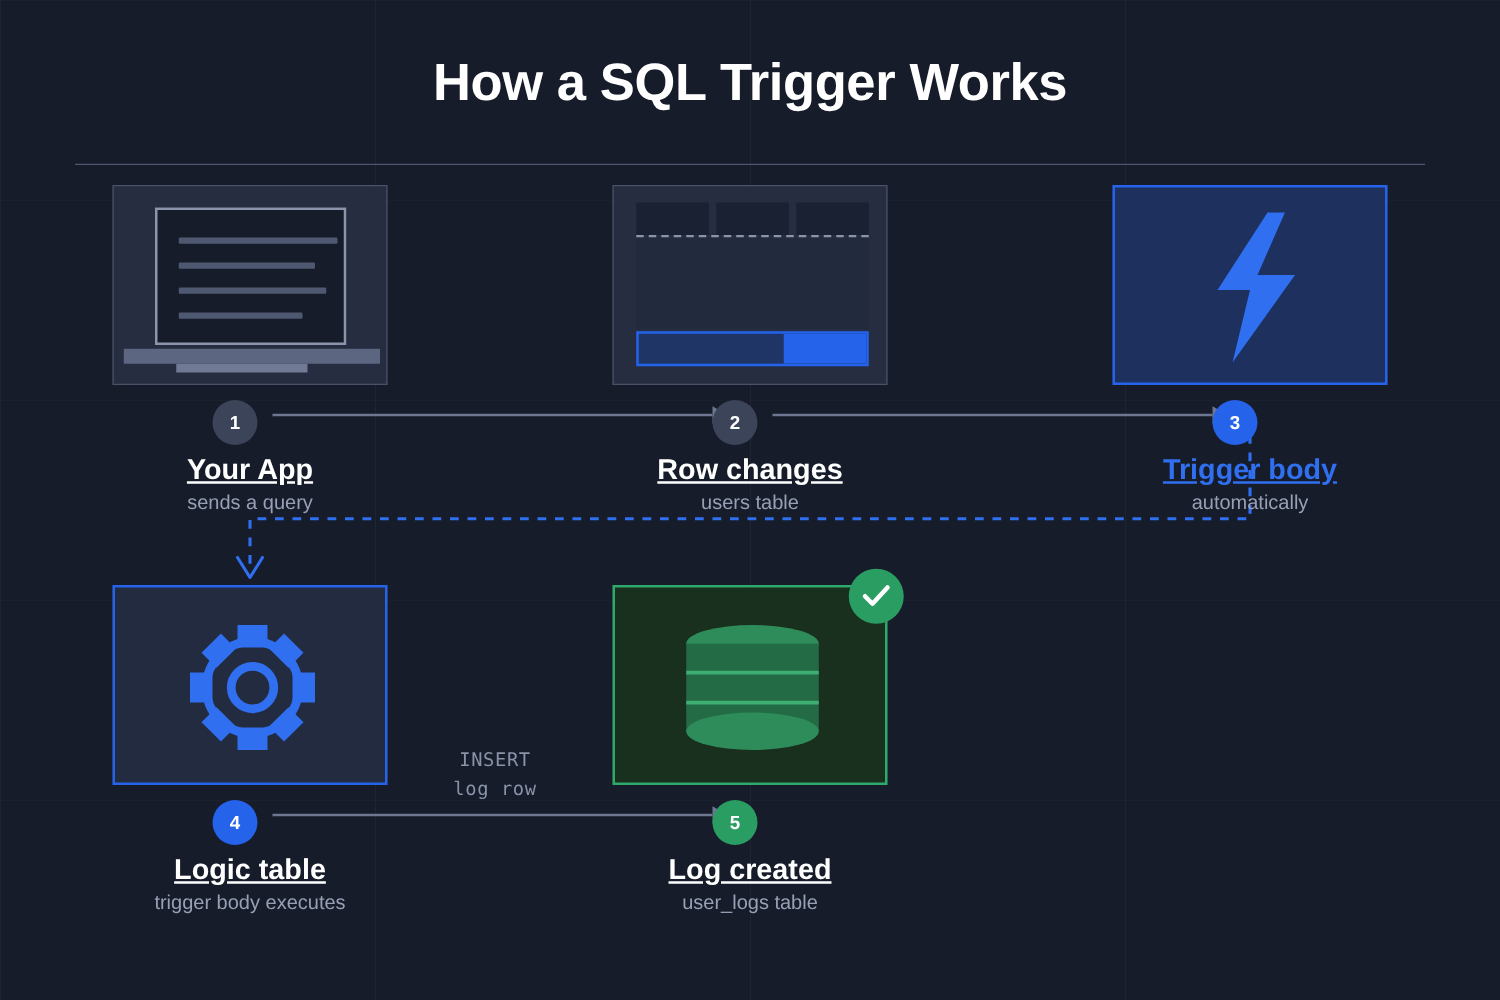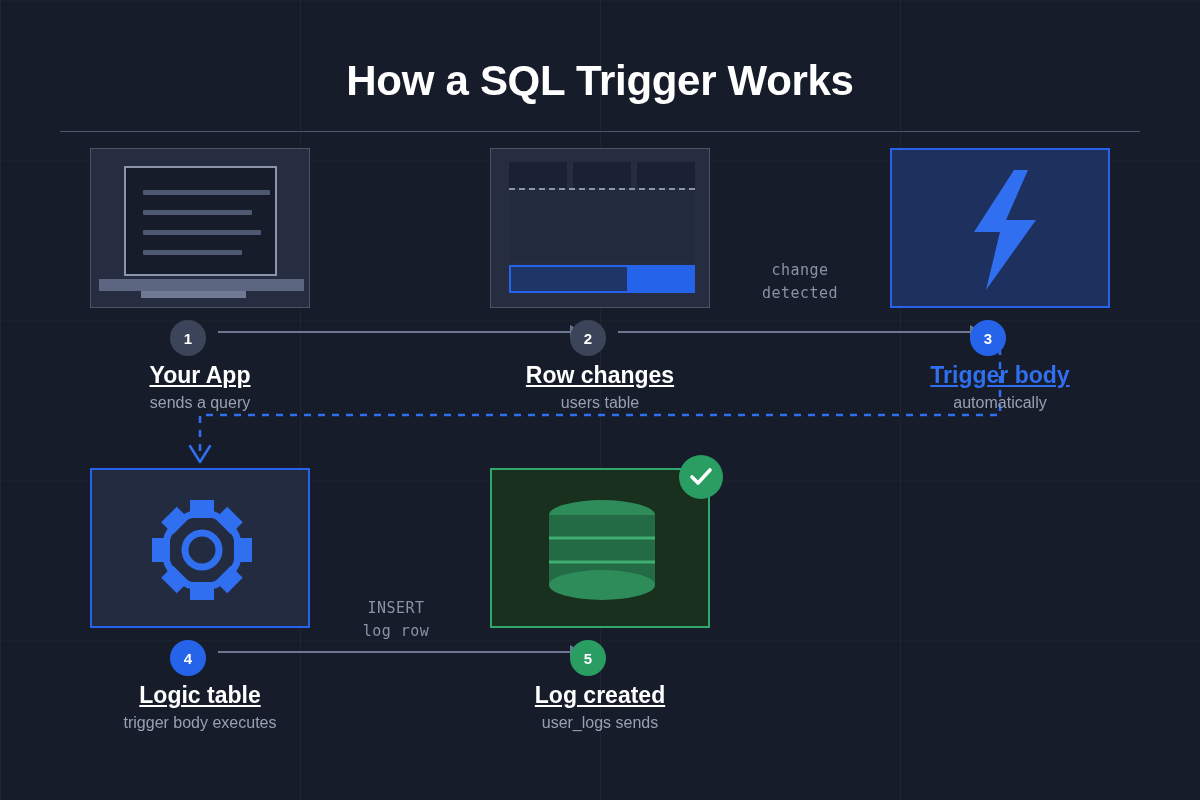"How a SQL Trigger Works" .title { margin-top: 15px -> none }
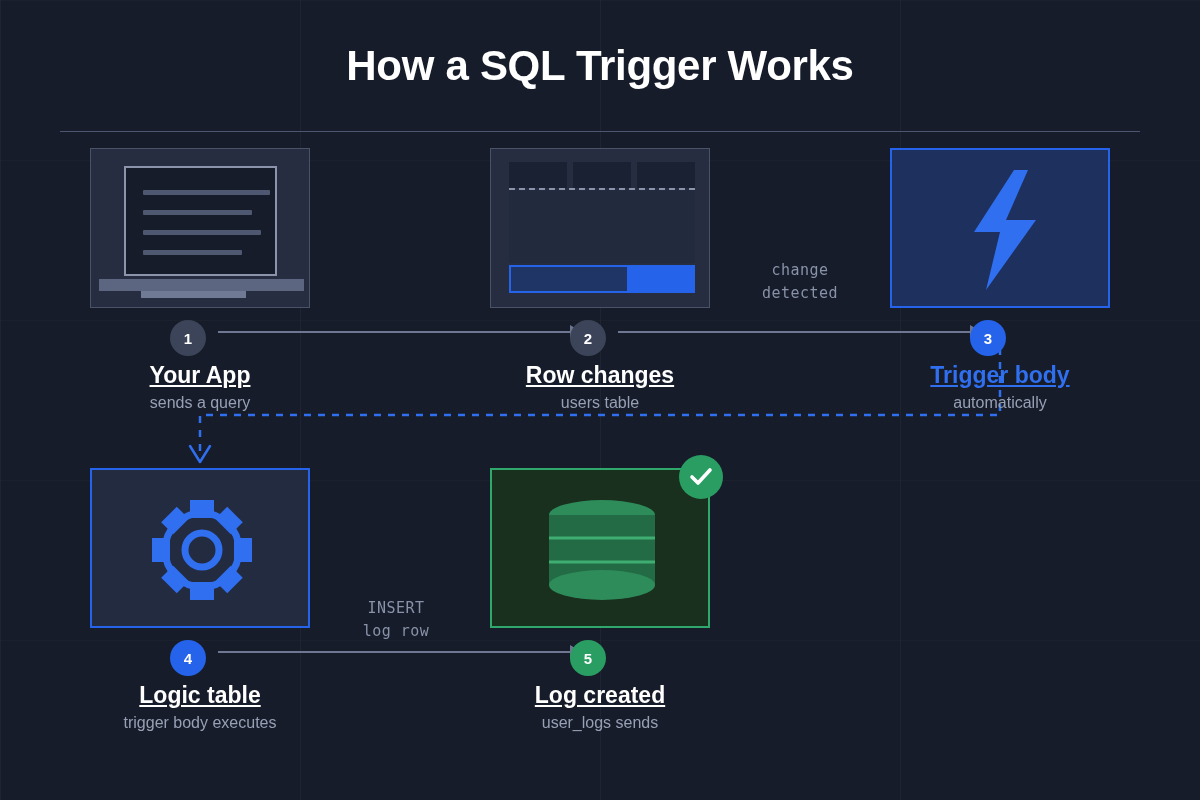"change" div.edge-label { html: <div> <div>change</div> <div>detected</div> </div> -> none }
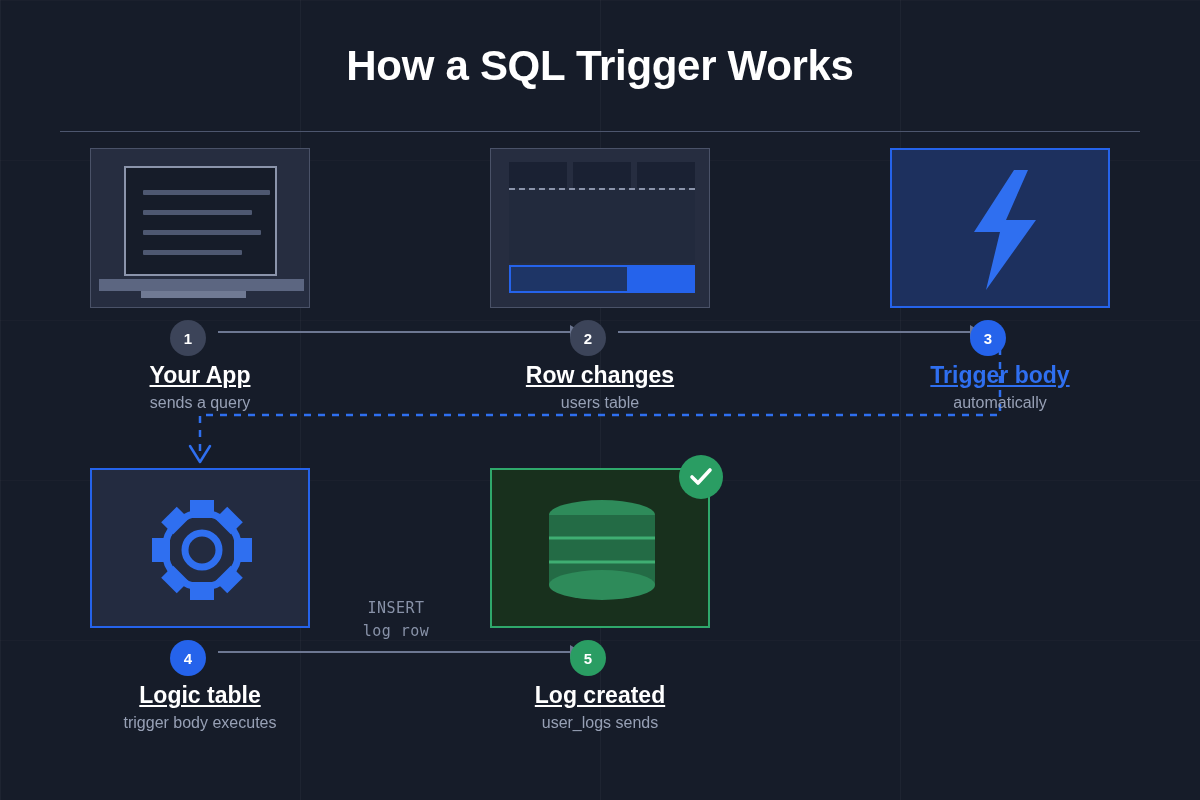"user_logs sends" div.node-sub { text: sends -> table }
